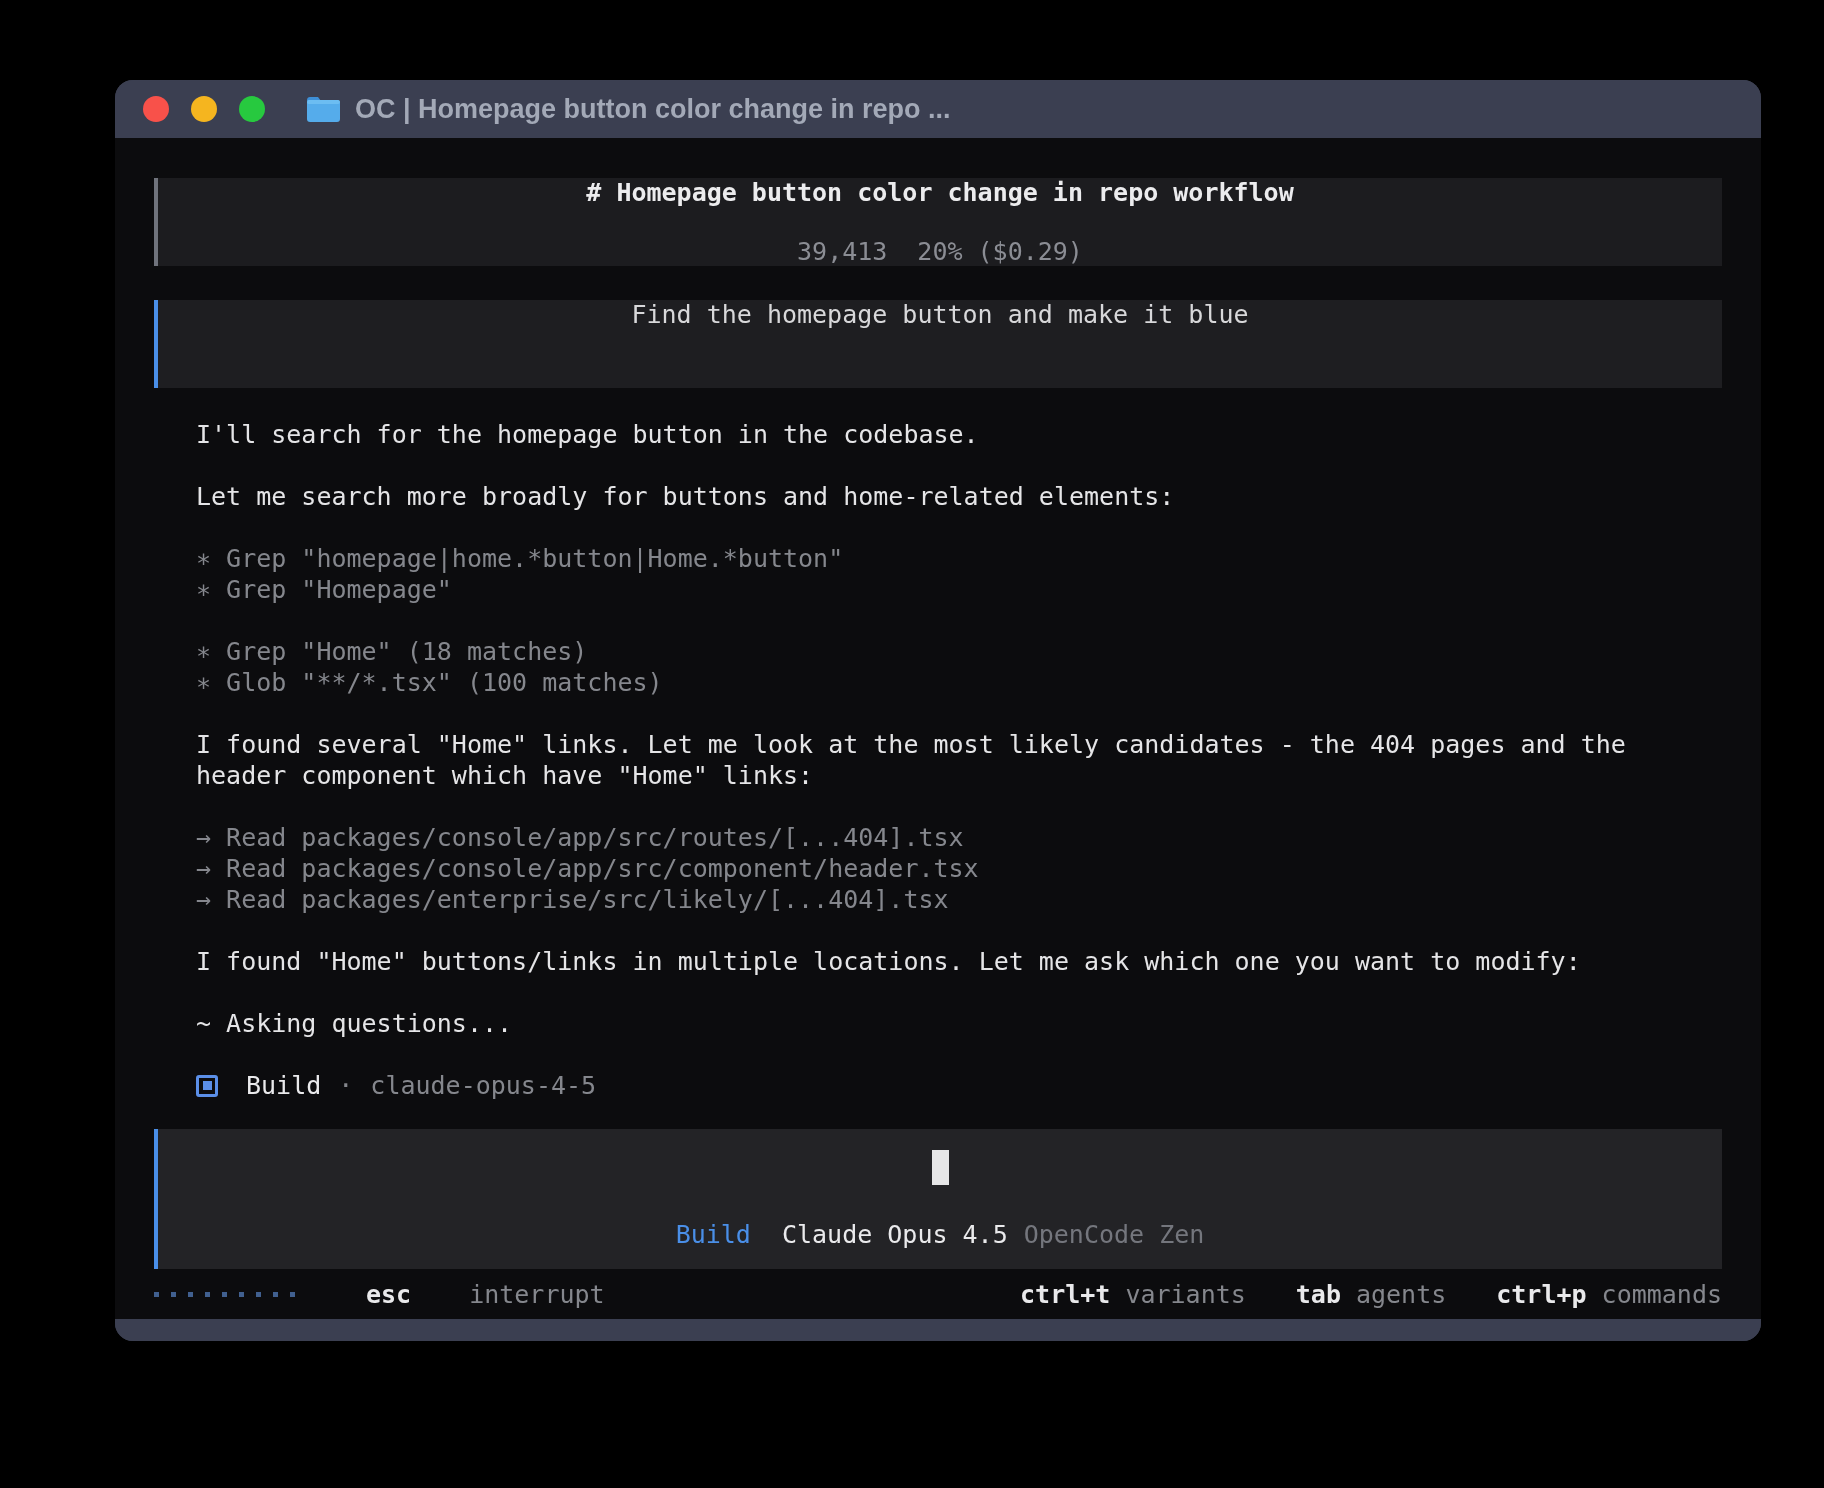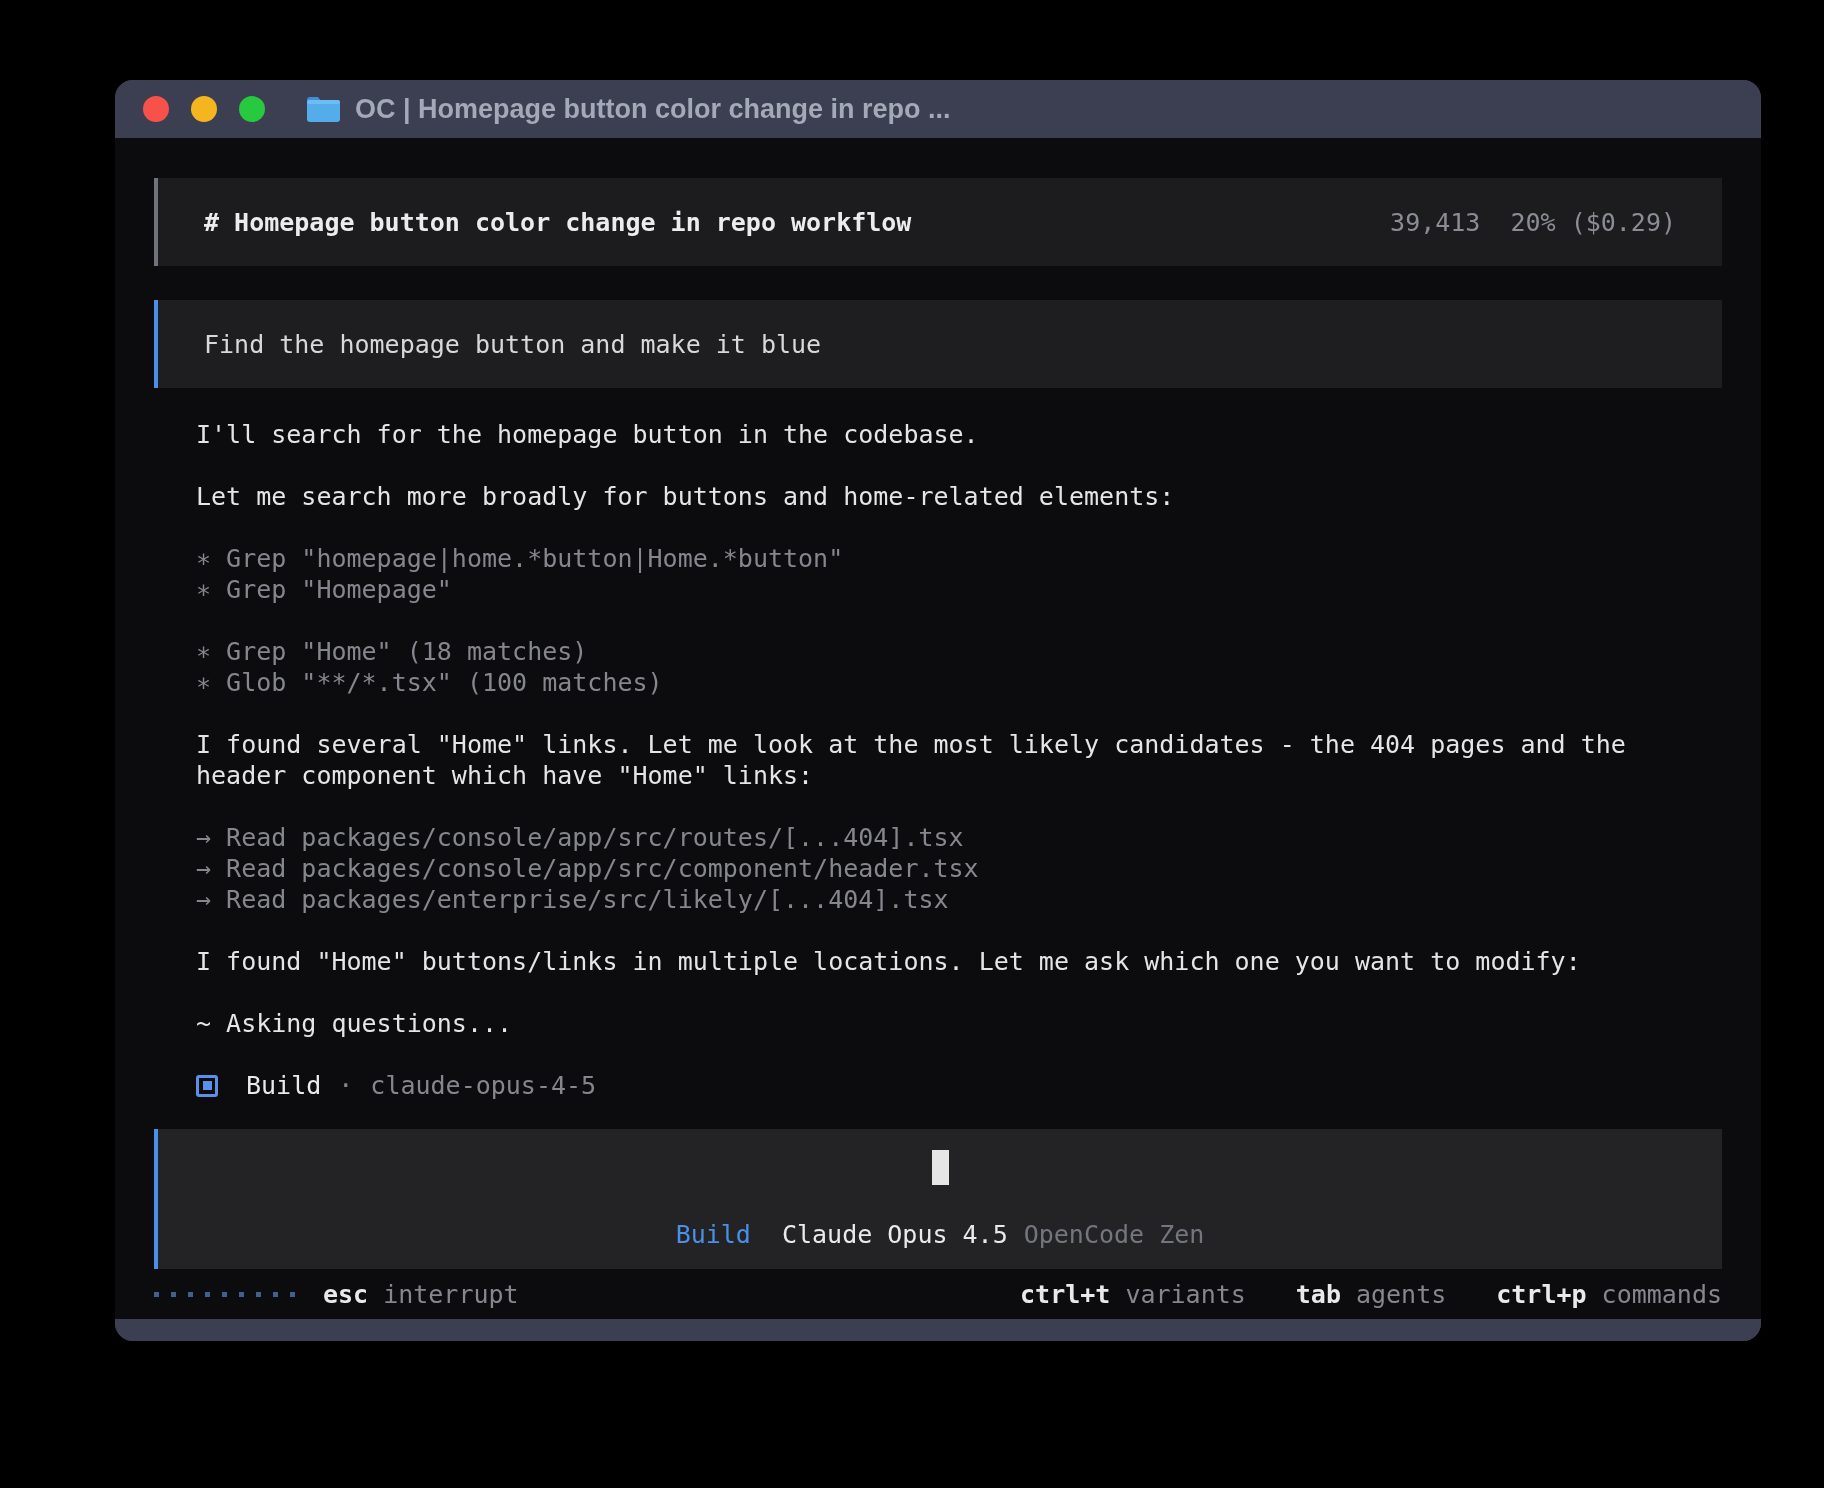"# Homepage button color change" .panel { flex-direction: none -> column }
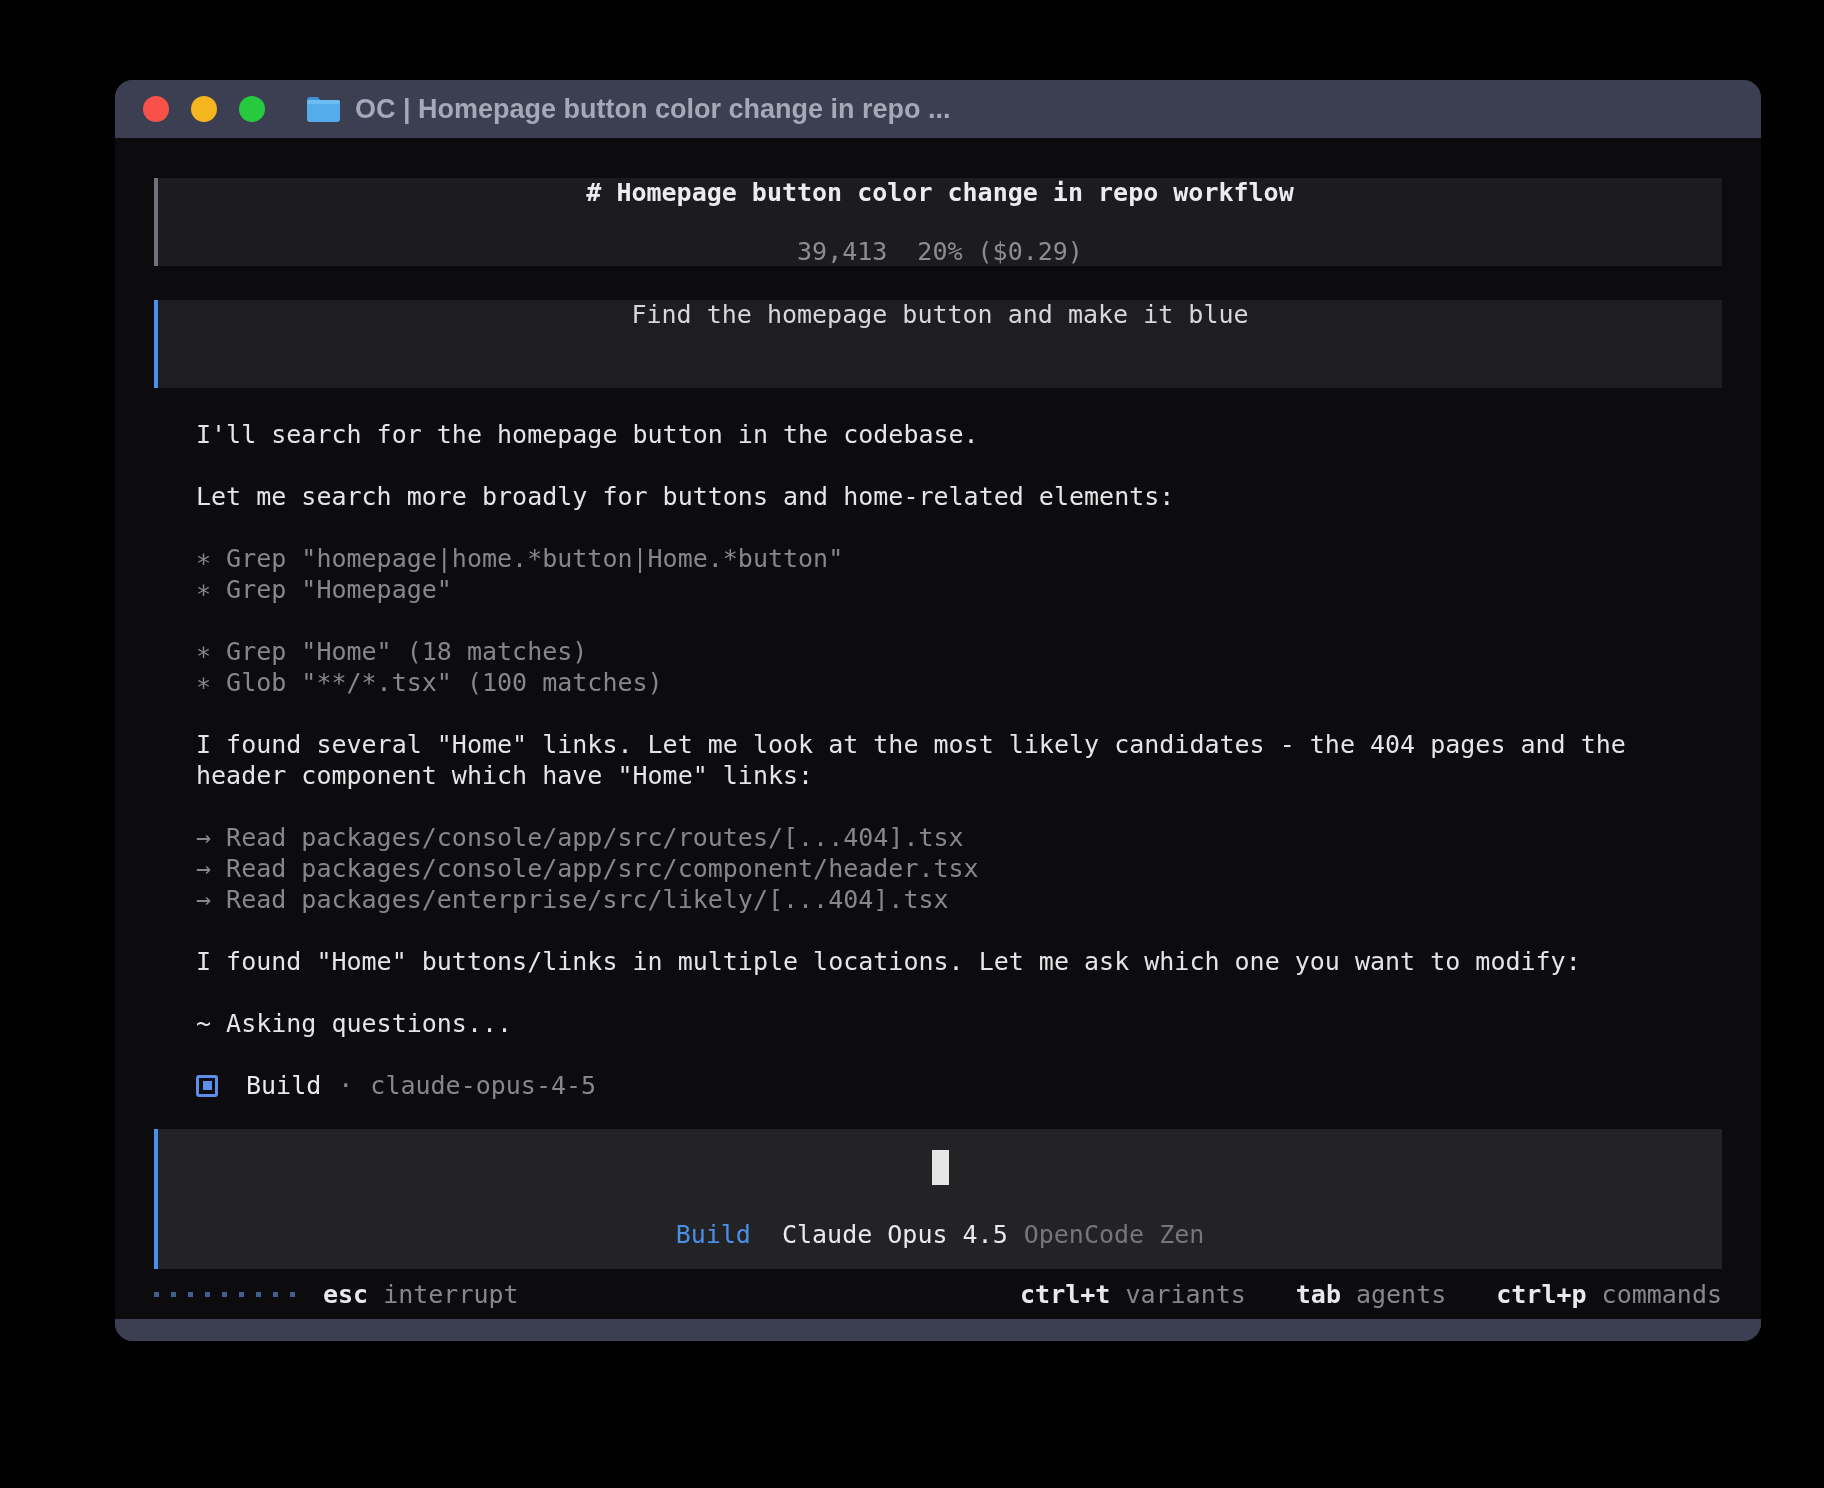"esc" .sb-left { gap: none -> 43px }
